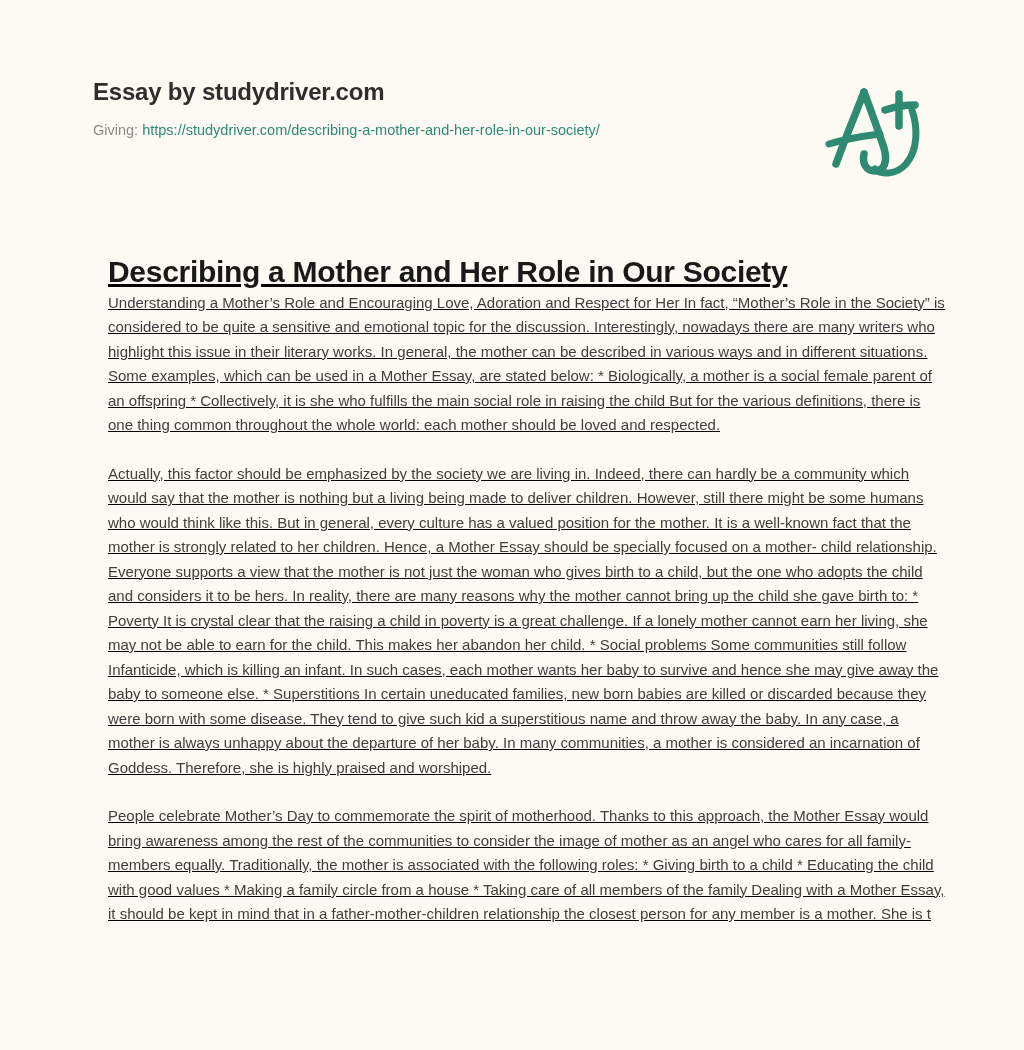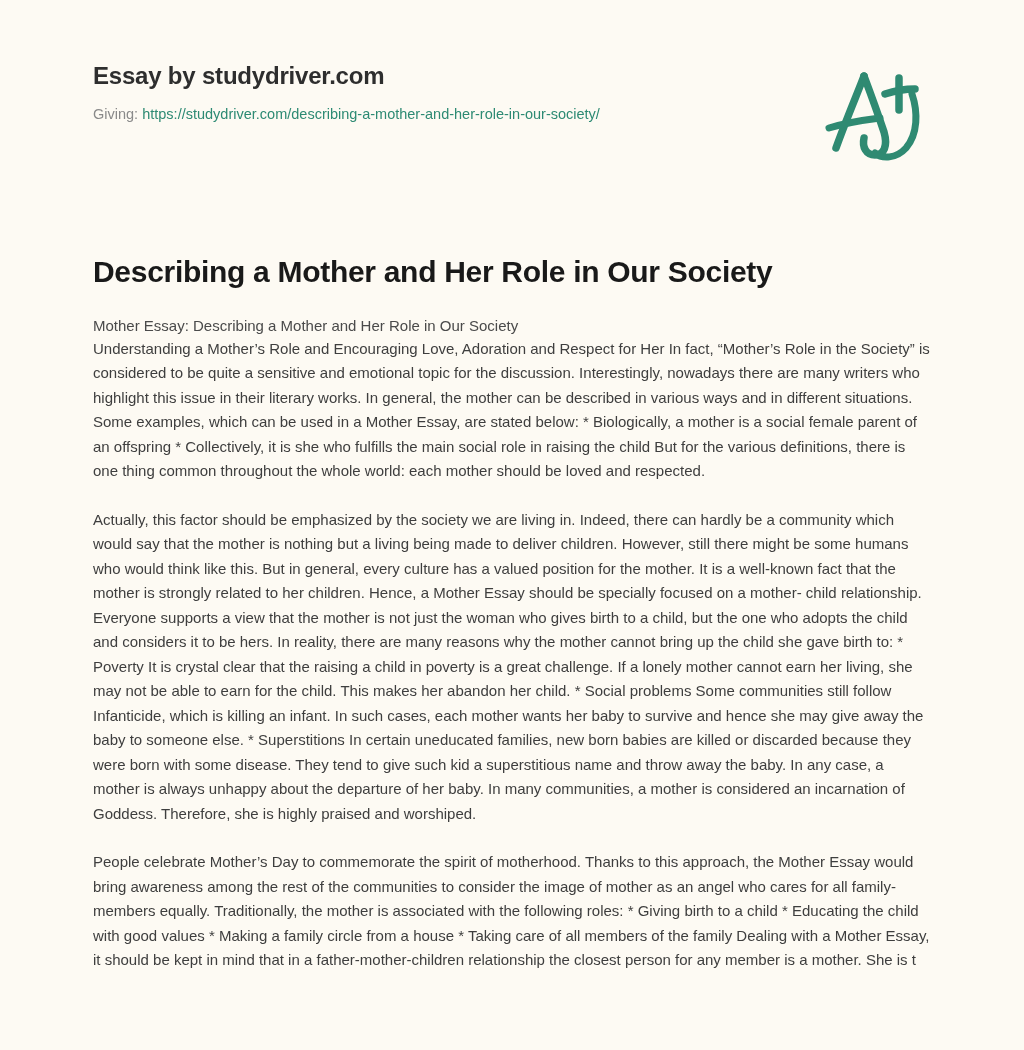"Essay by studydriver.com" .header { top: 0 -> 16px }
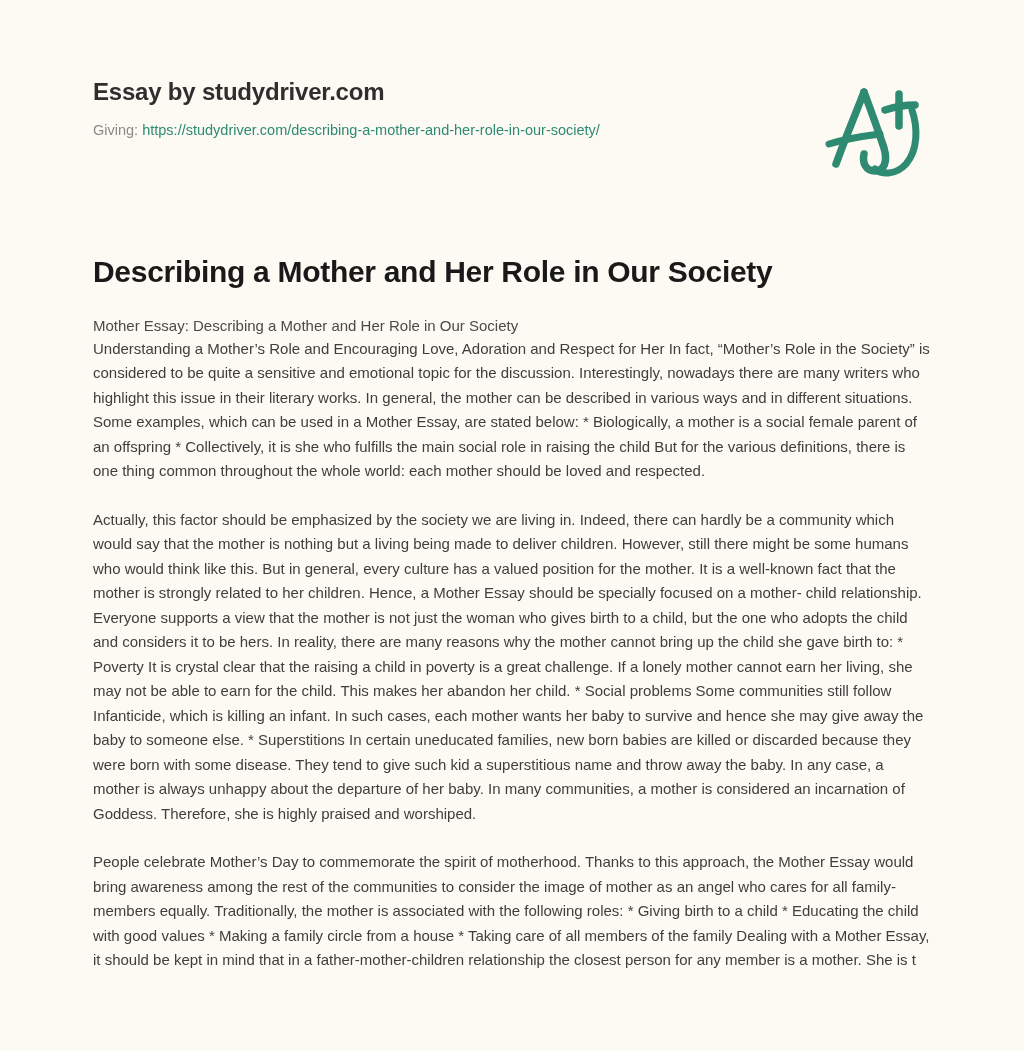"Describing a Mother and Her" .article { left: 93px -> 108px; text-decoration: none -> underline }
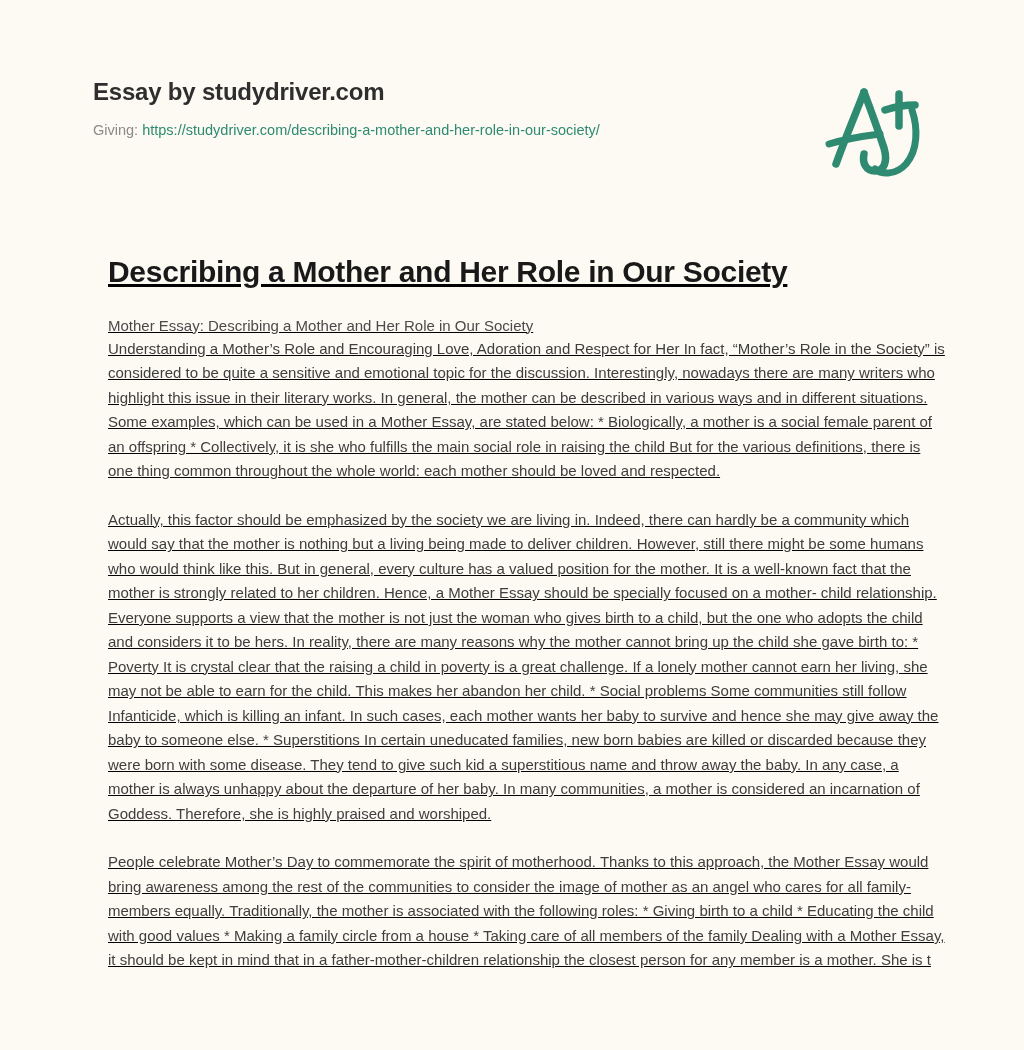"Mother Essay: Describing a Mother" p.subtitle { html: <p>Mother Essay: Describing a Mother and Her Role in Our Society</p> -> none }
